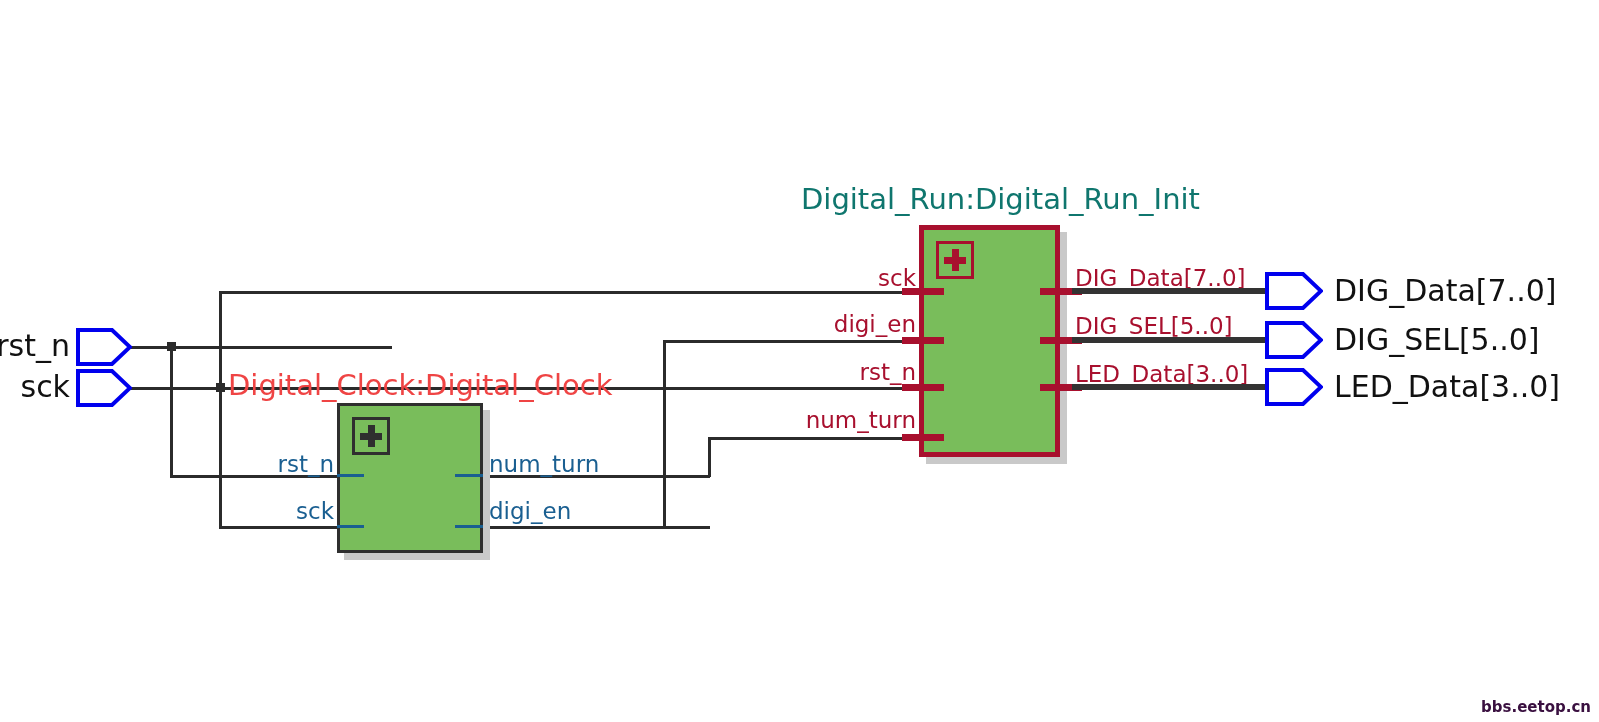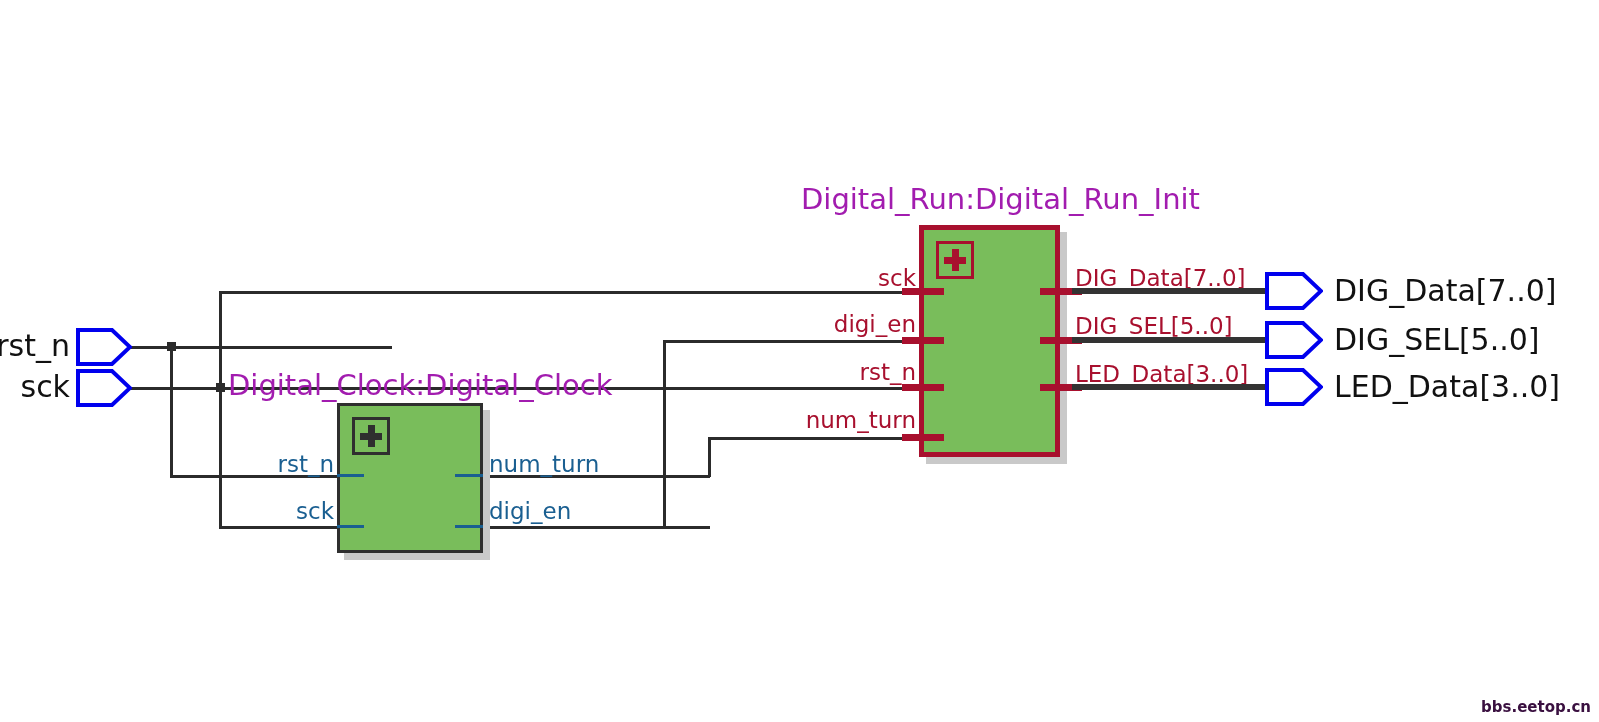"Digital_Run:Digital_Run_Init" .inst-title.run { color: #a21caf -> #0f766e }
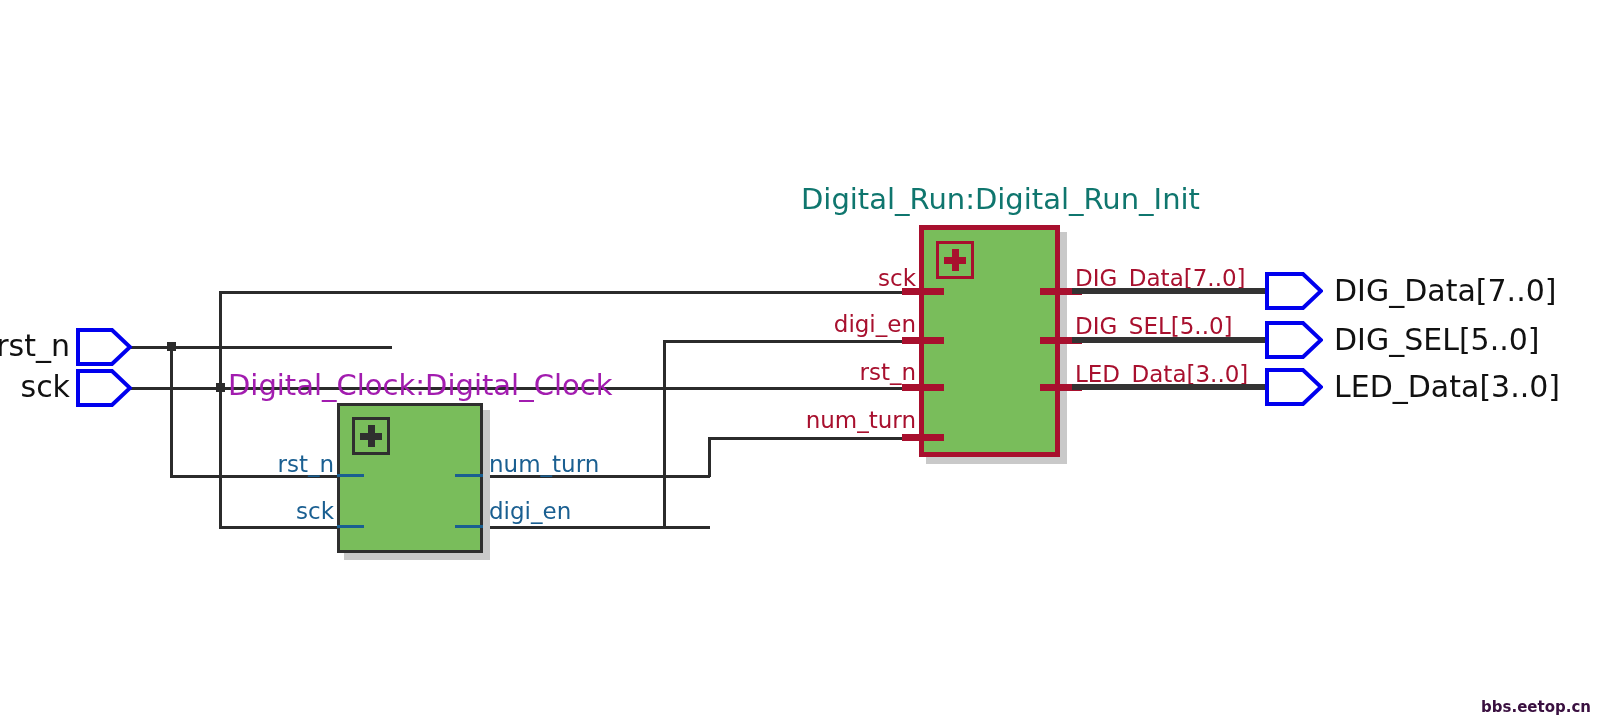"Digital_Clock:Digital_Clock" .inst-title.clock { color: #a21caf -> #ef4444 }
